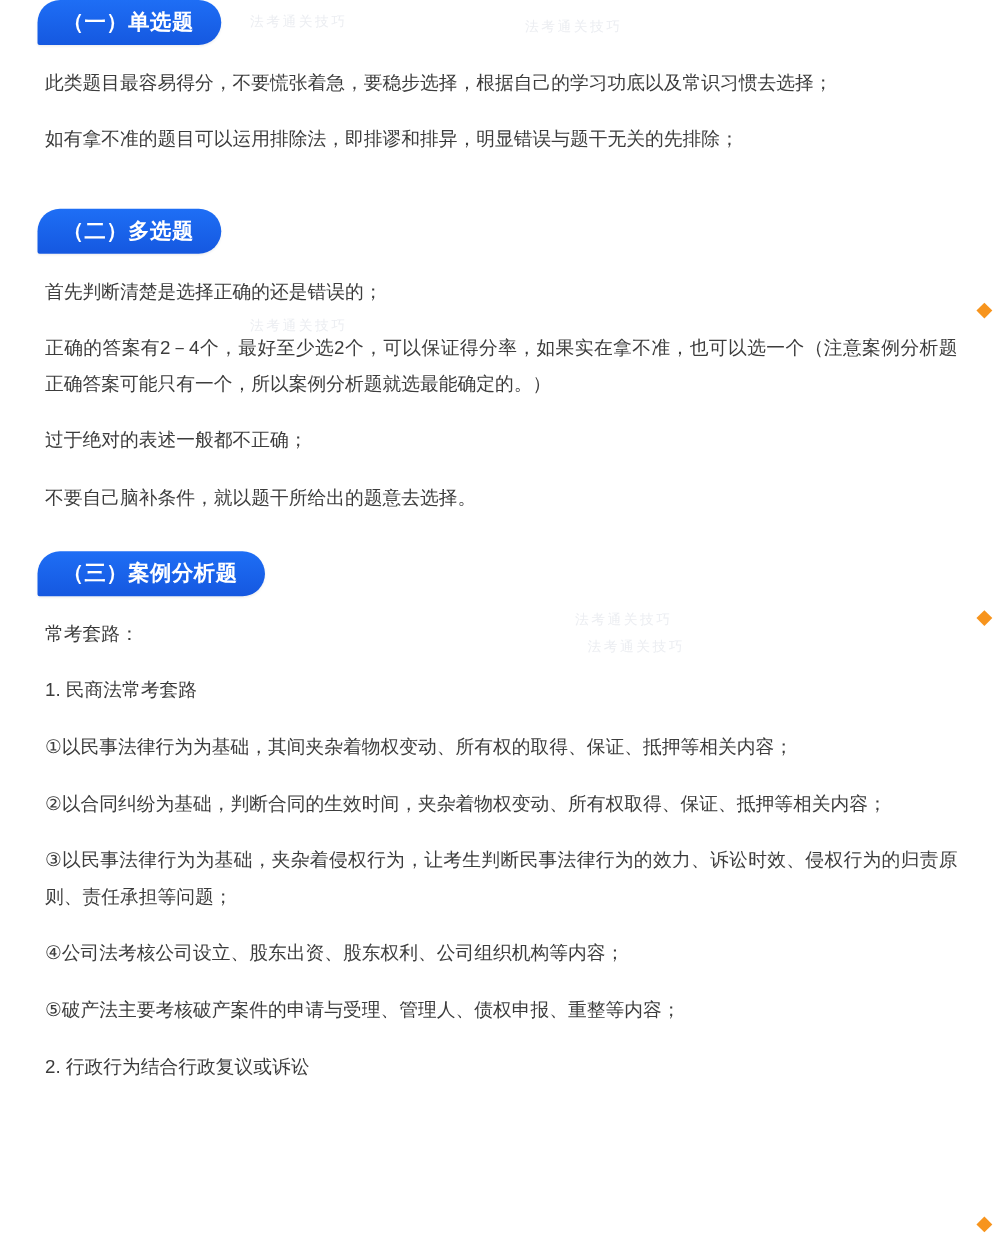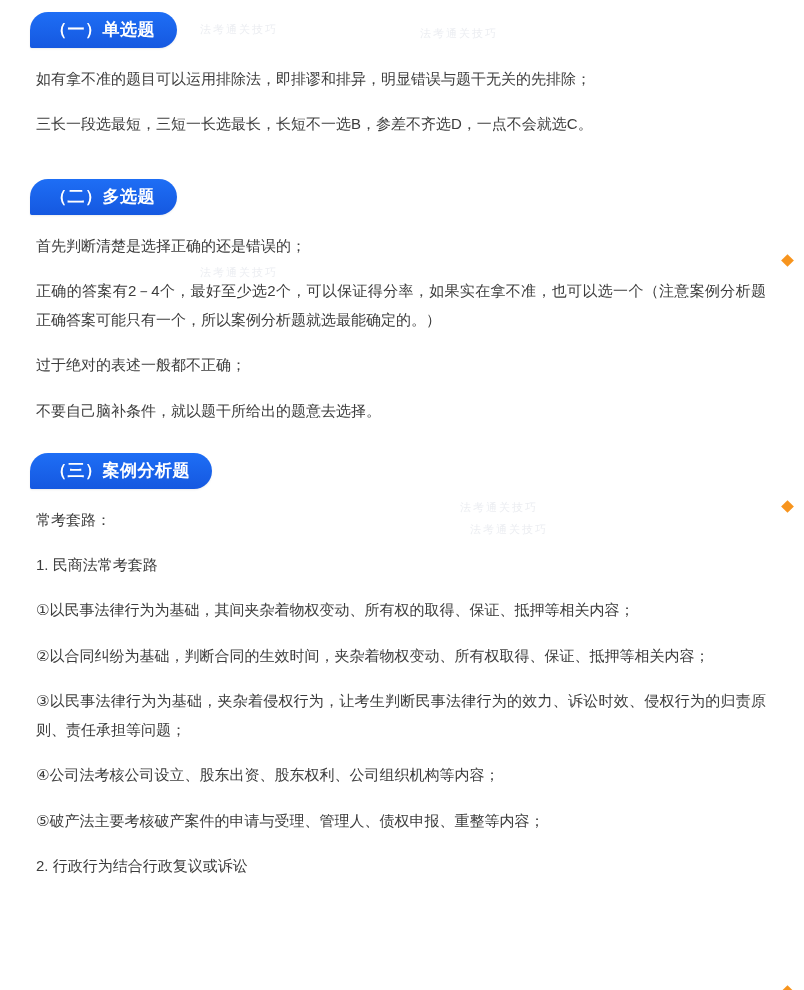"（一）单选题" .hw-1 { margin-top: 12px -> 0 }
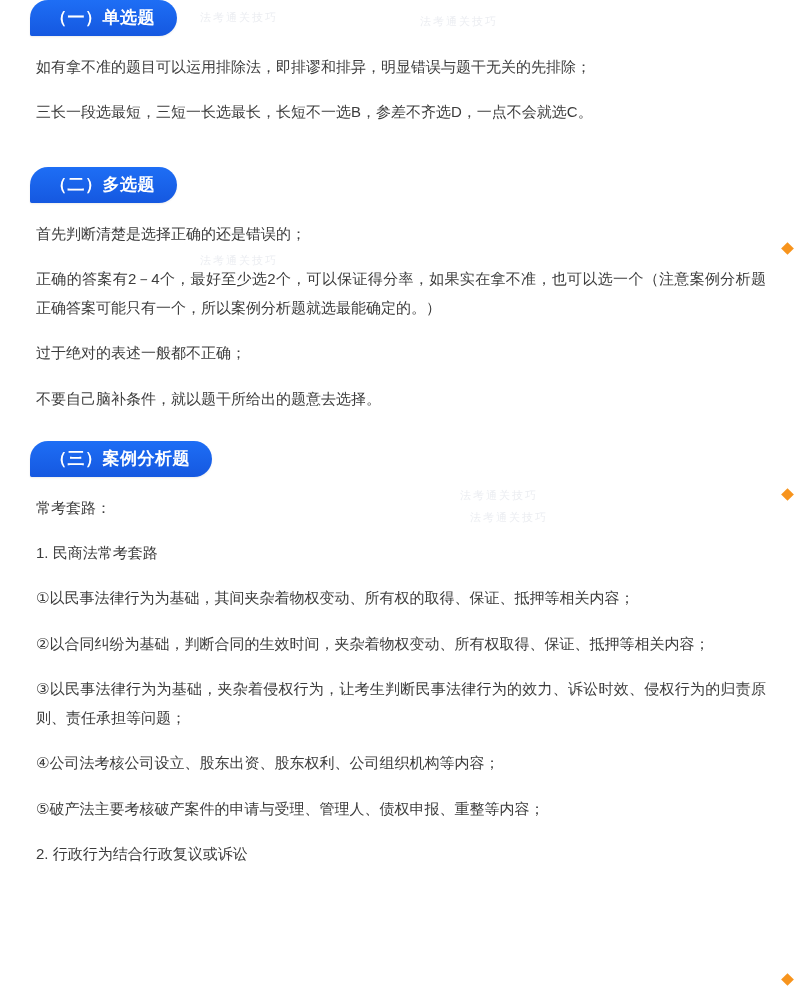"此类题目最容易得分，不要慌张着急，要稳步选择，根据自己的学习功底以及常识习惯去选" p.para { html: none -> <p>此类题目最容易得分，不要慌张着急，要稳步选择，根据自己的学习功底以及常识习惯去选择；</p> }
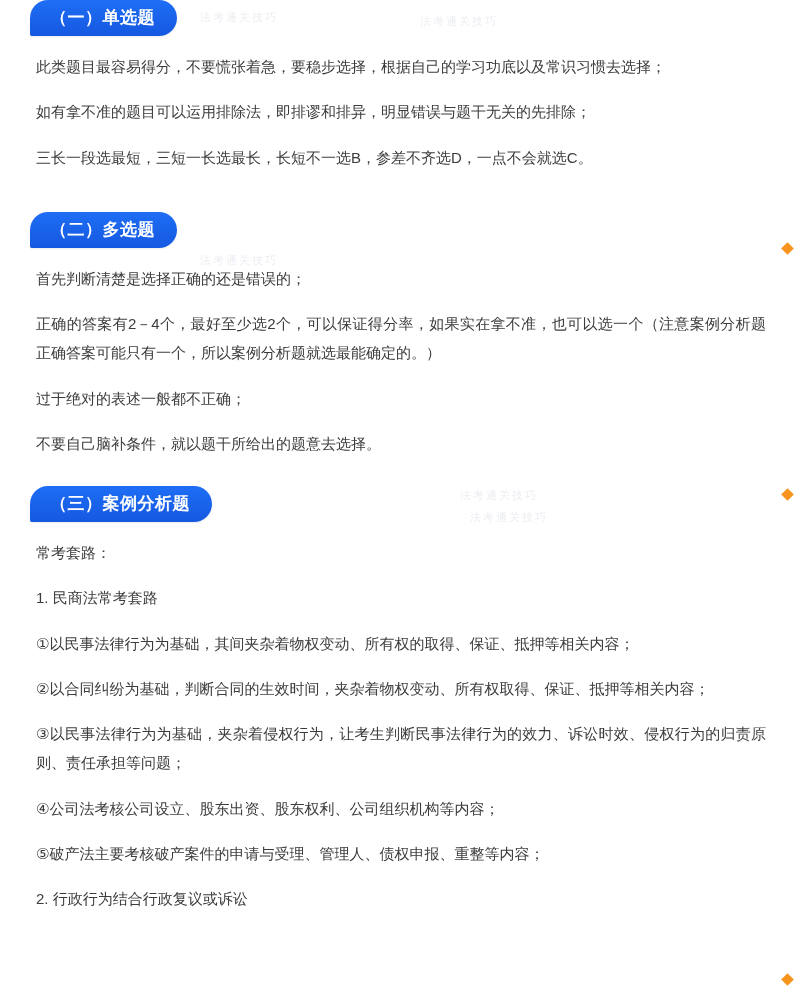"三长一段选最短，三短一长选最长，长短不一选B，参差不齐选D，一点不会就选C。" p.para { html: <p>三长一段选最短，三短一长选最长，长短不一选B，参差不齐选D，一点不会就选C。</p> -> none }
